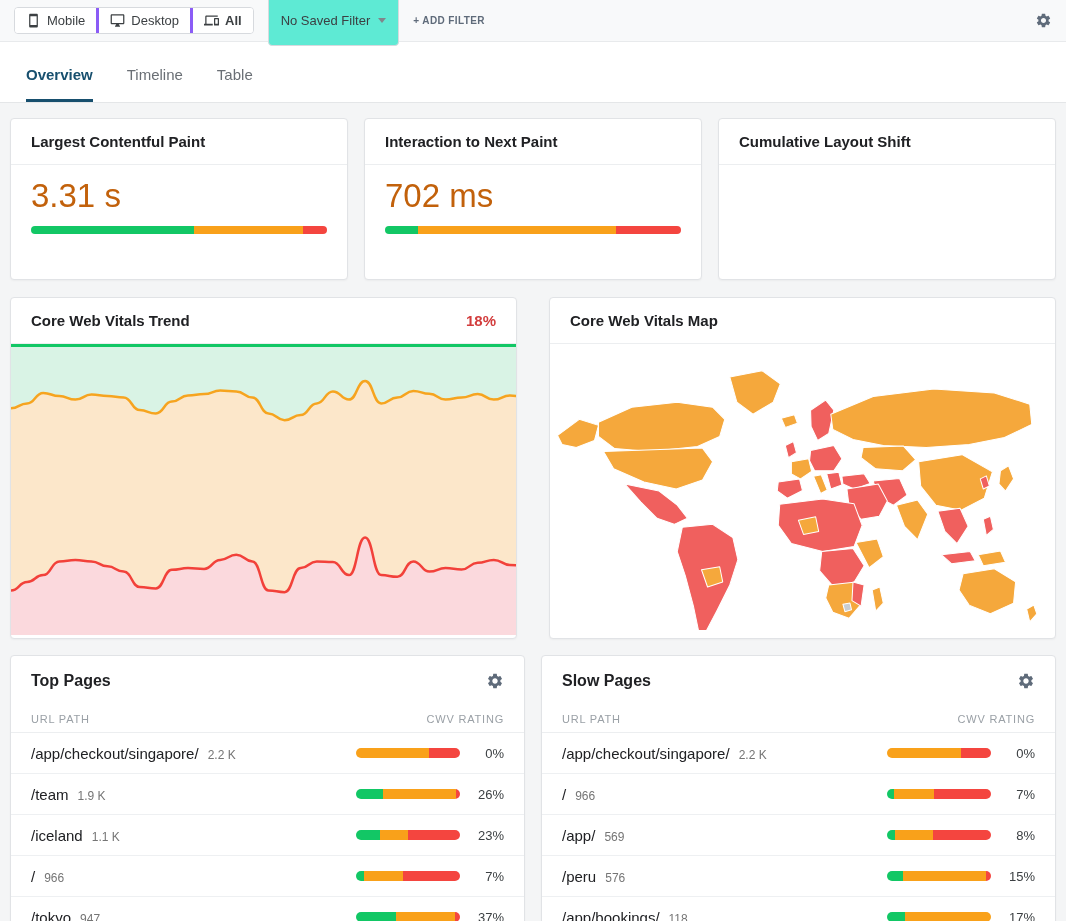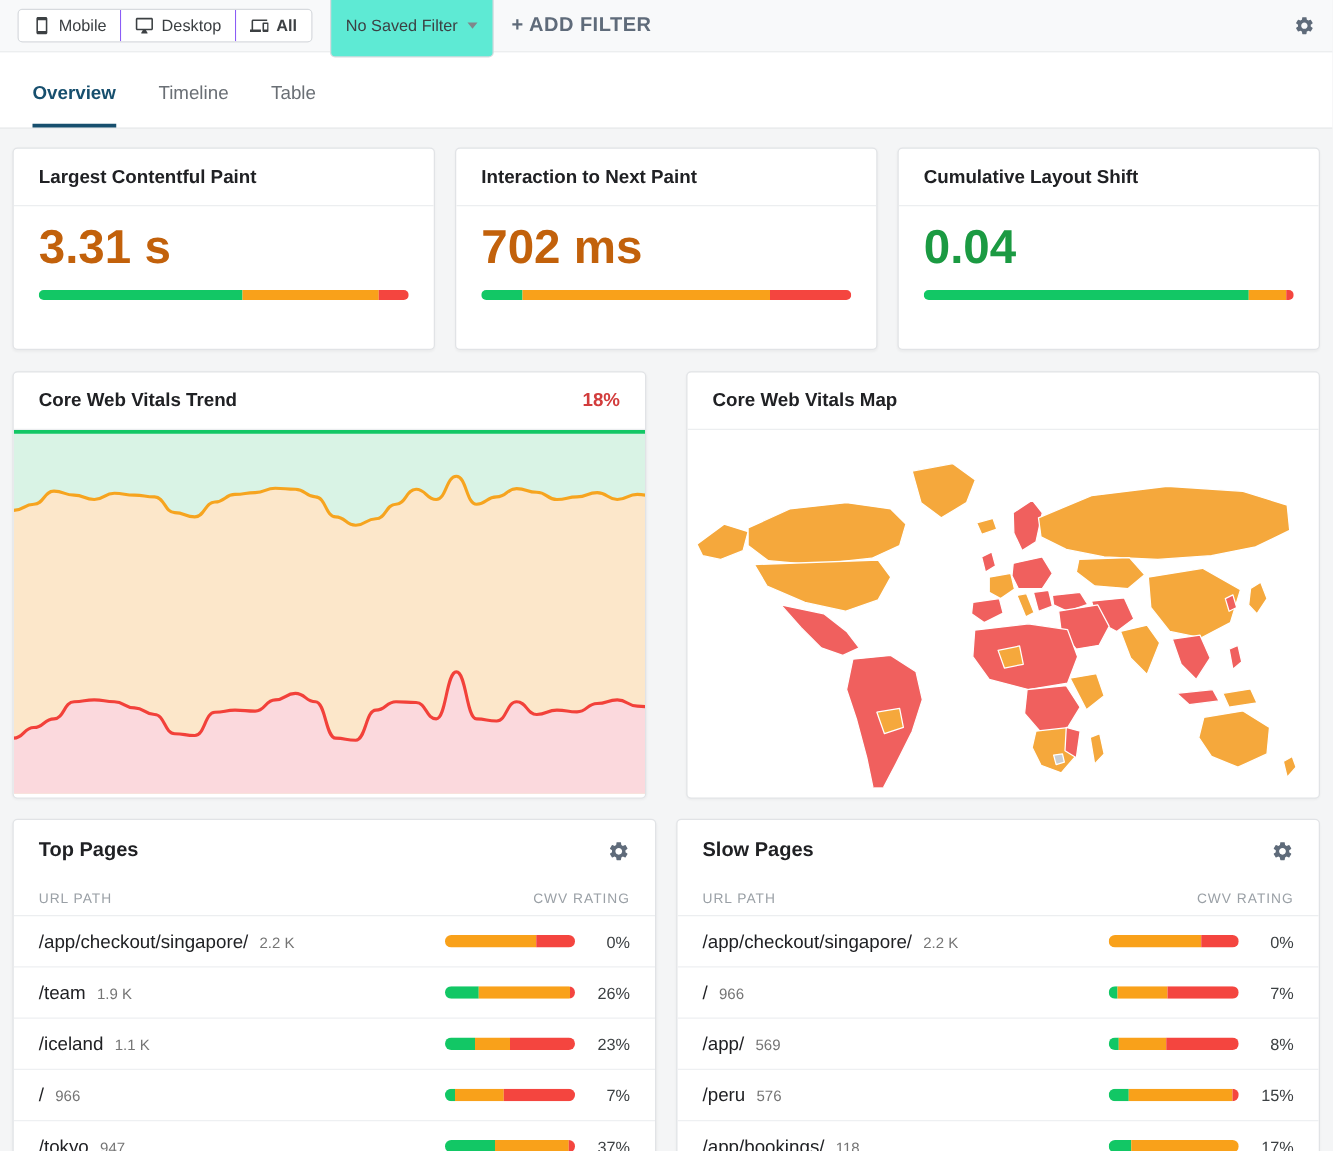"Mobile" .seg-btn { border-right: 1px solid #8b5cf6 -> 3px solid #8b5cf6 }
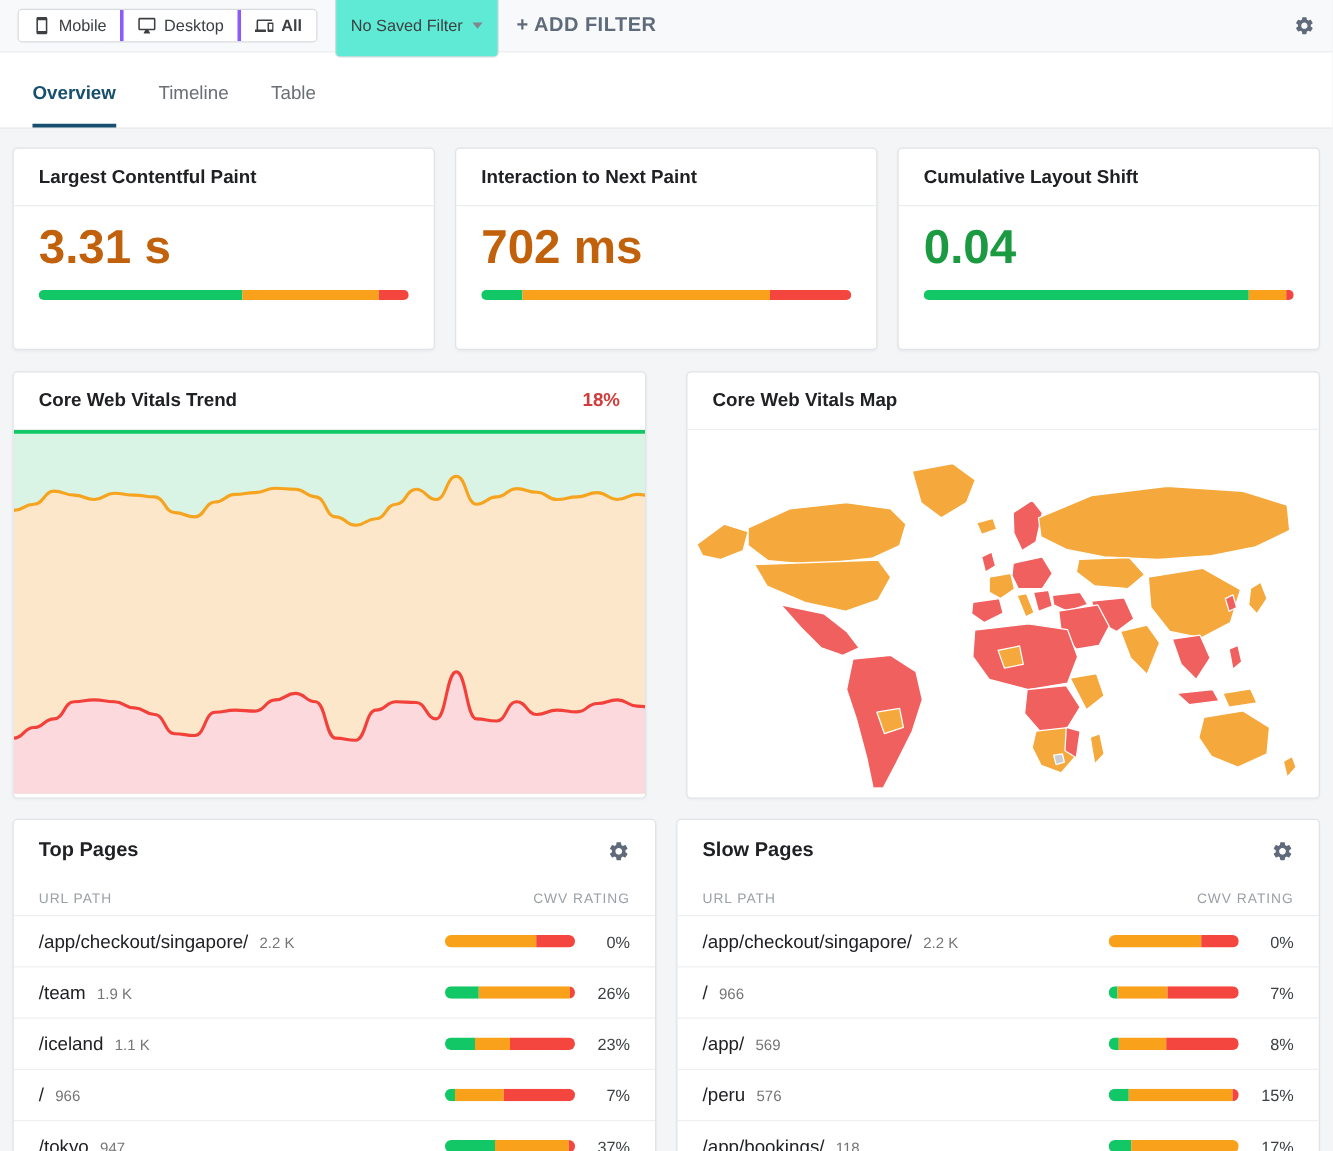"+ ADD FILTER" .add-filter { font-size: 16px -> 10px }
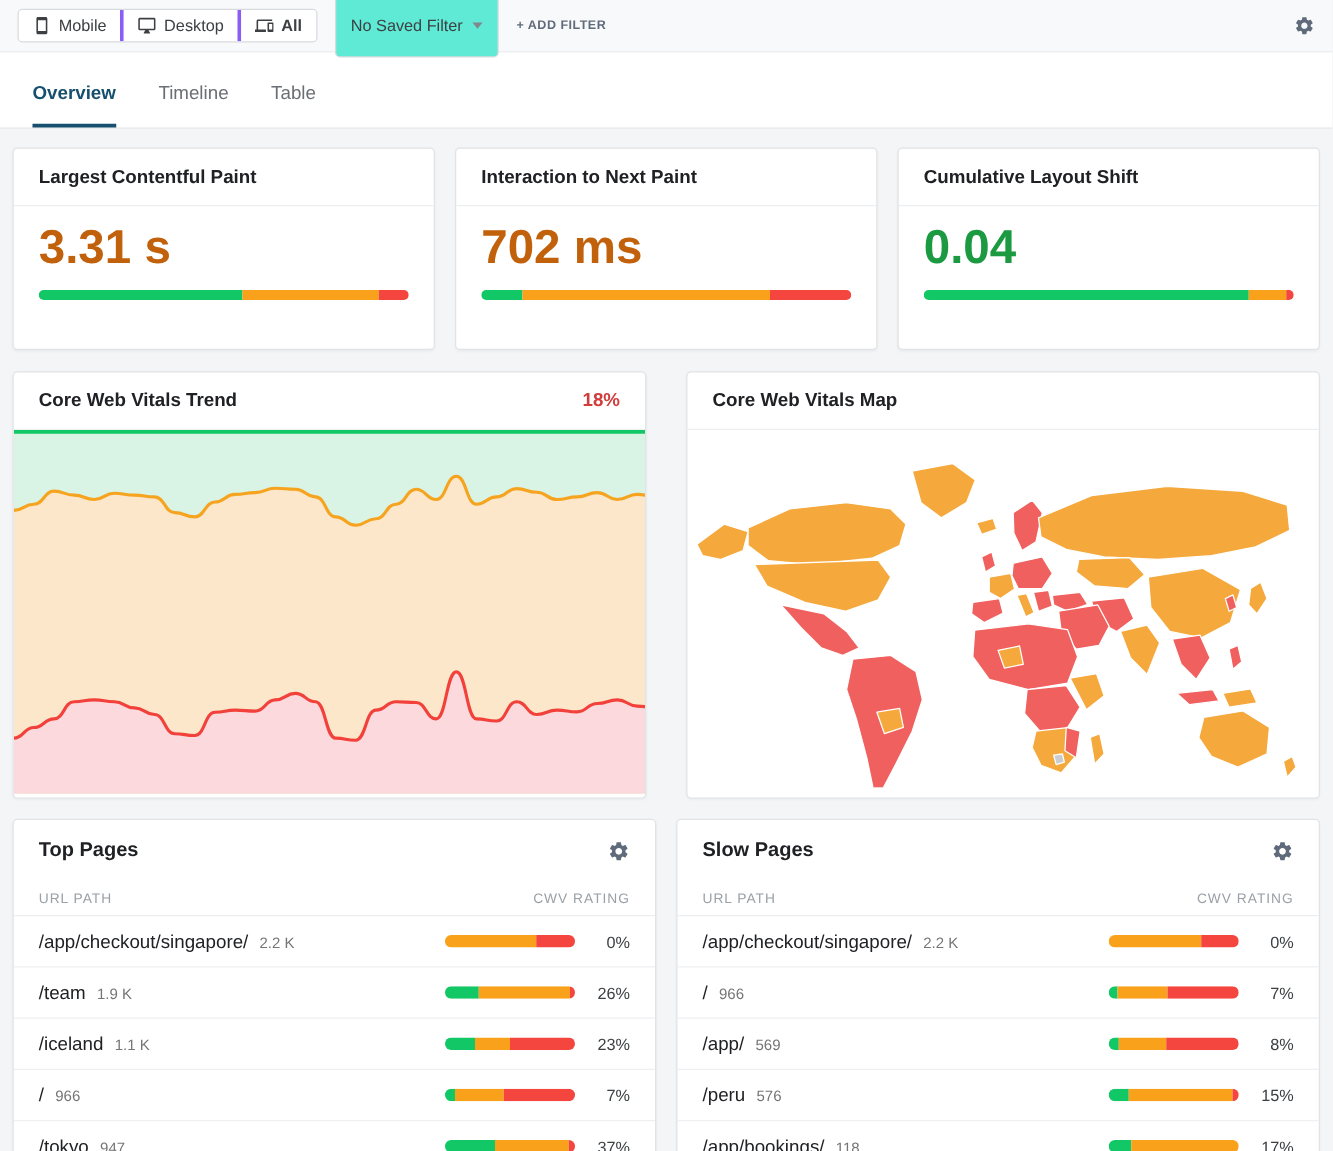"3.31 s" .metric-value { font-size: 38px -> 33px; font-weight: bold -> normal }
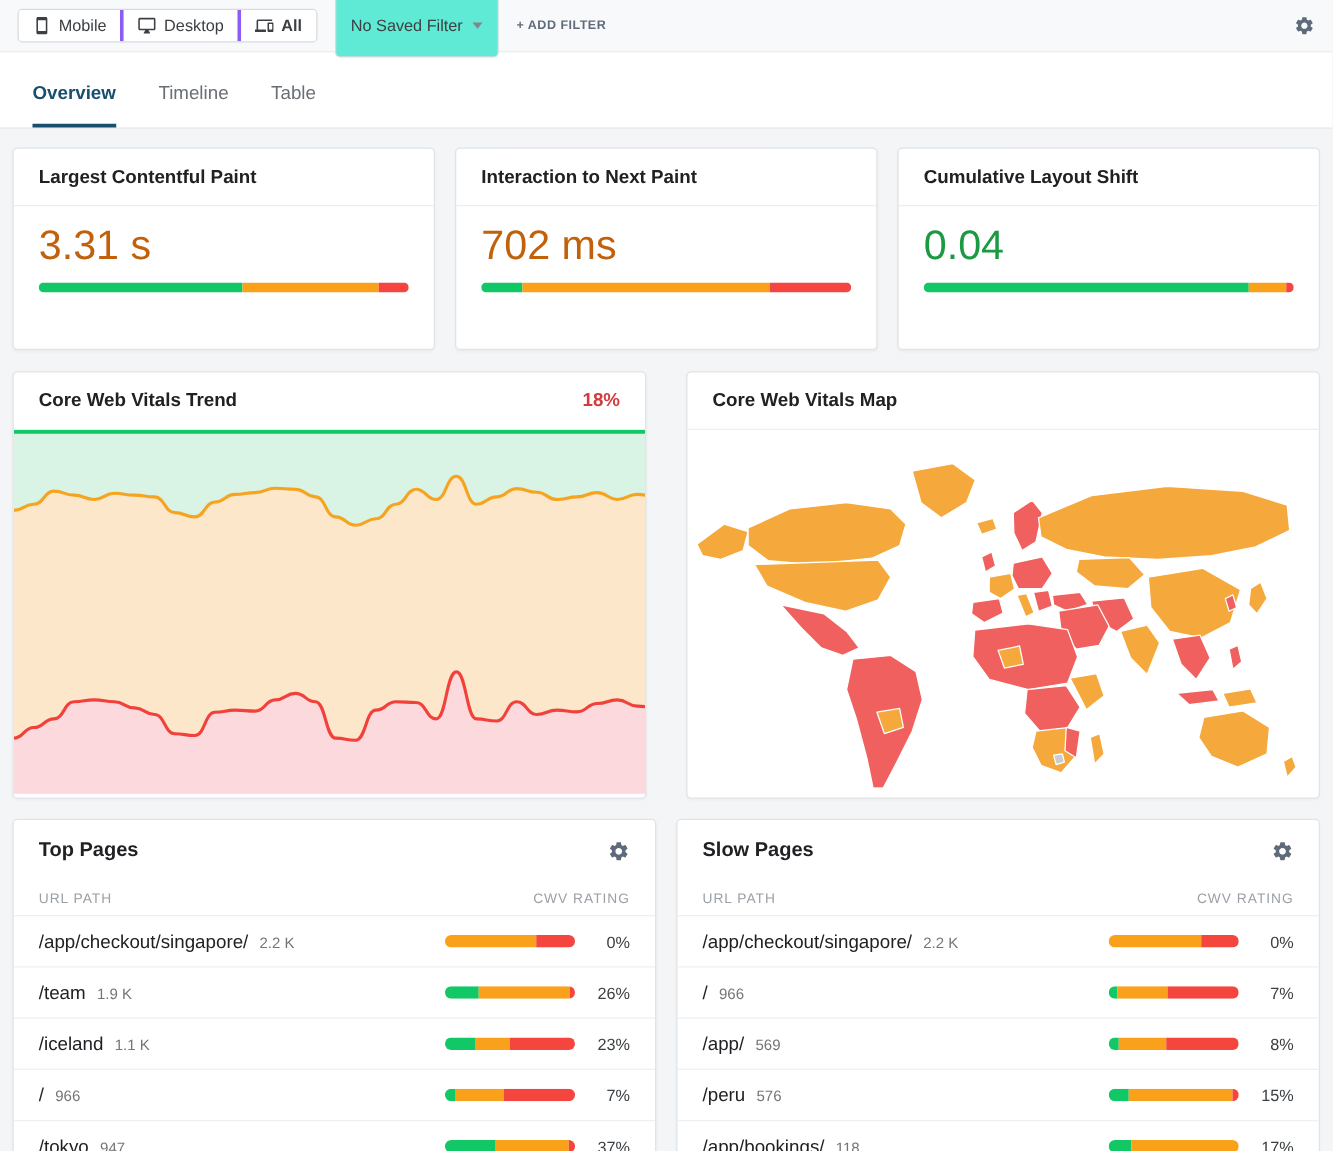"0.04" div.metric-body { html: <div> <div>0.04</div> <div> <span></span> <span></span> <span></span> </div> </div> -> none }
